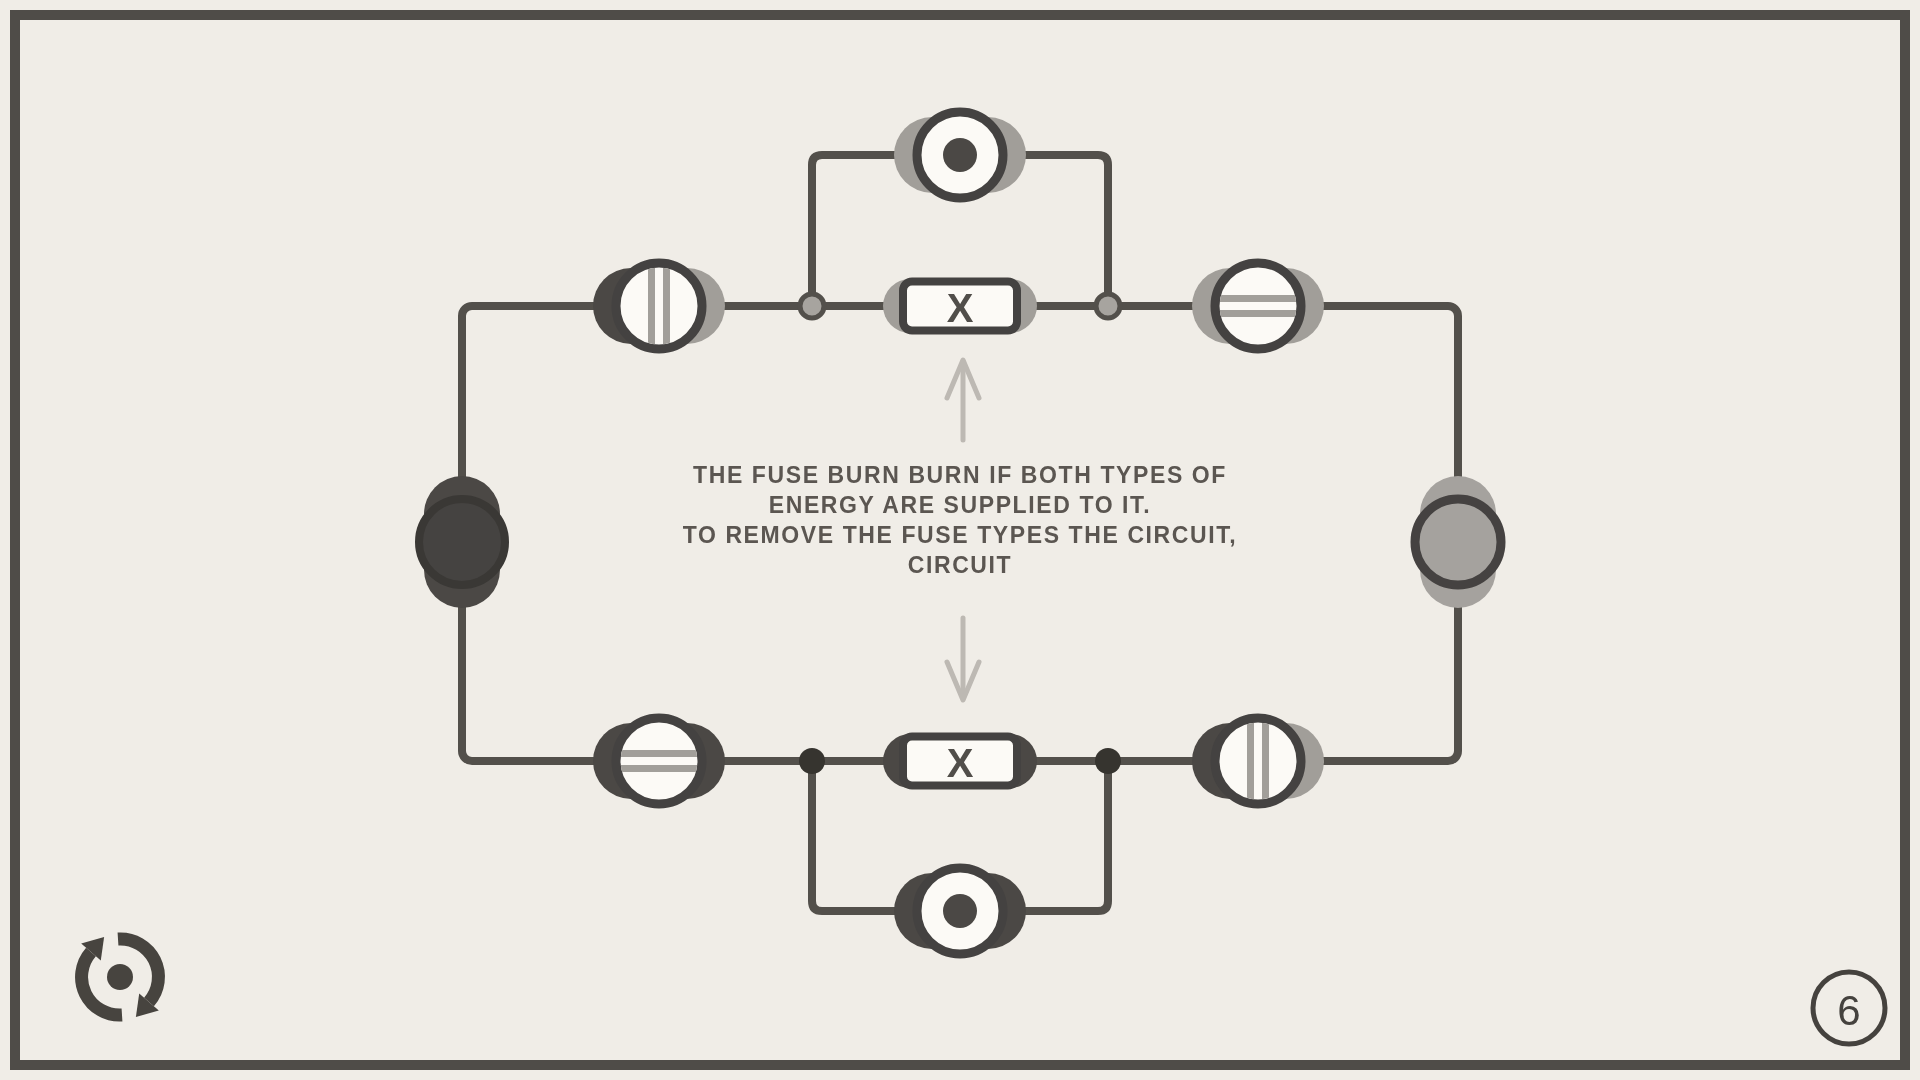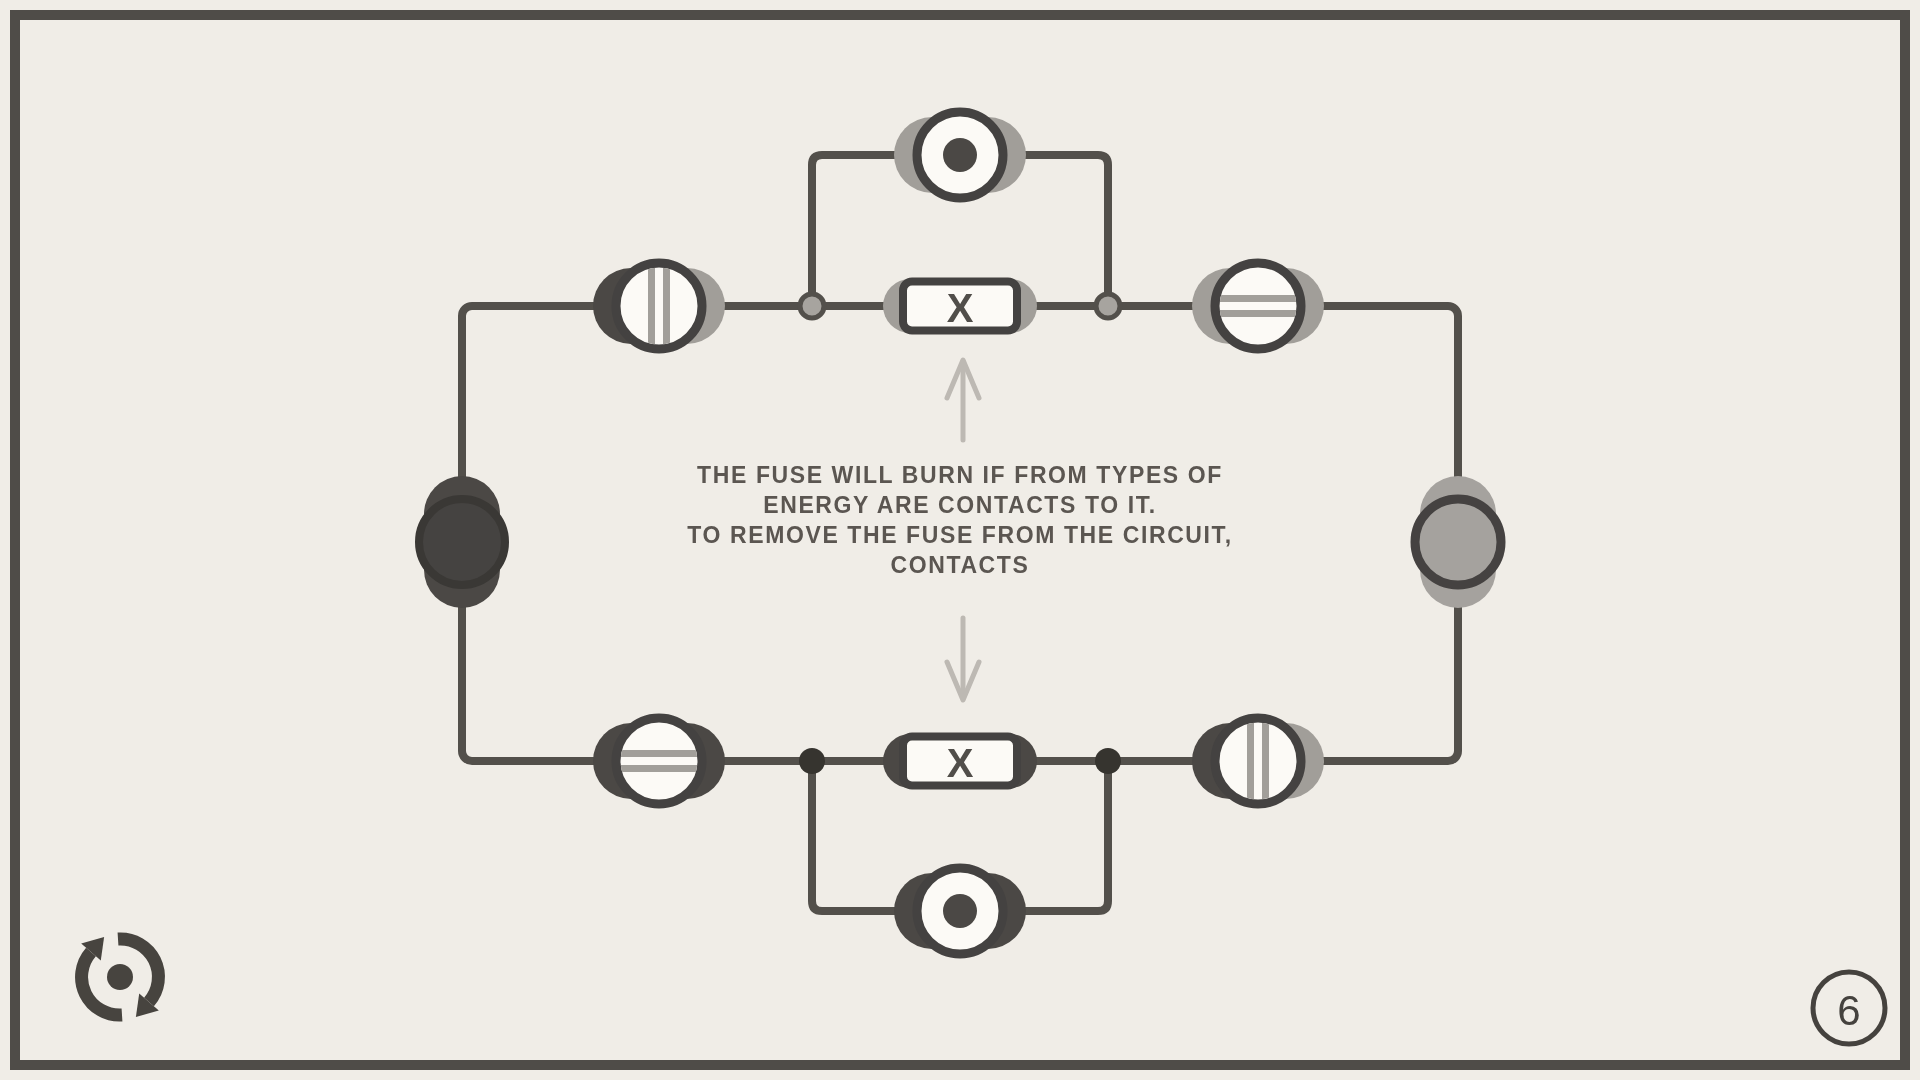"THE FUSE WILL BURN IF" span { text: WILL BURN IF FROM -> BURN BURN IF BOTH }
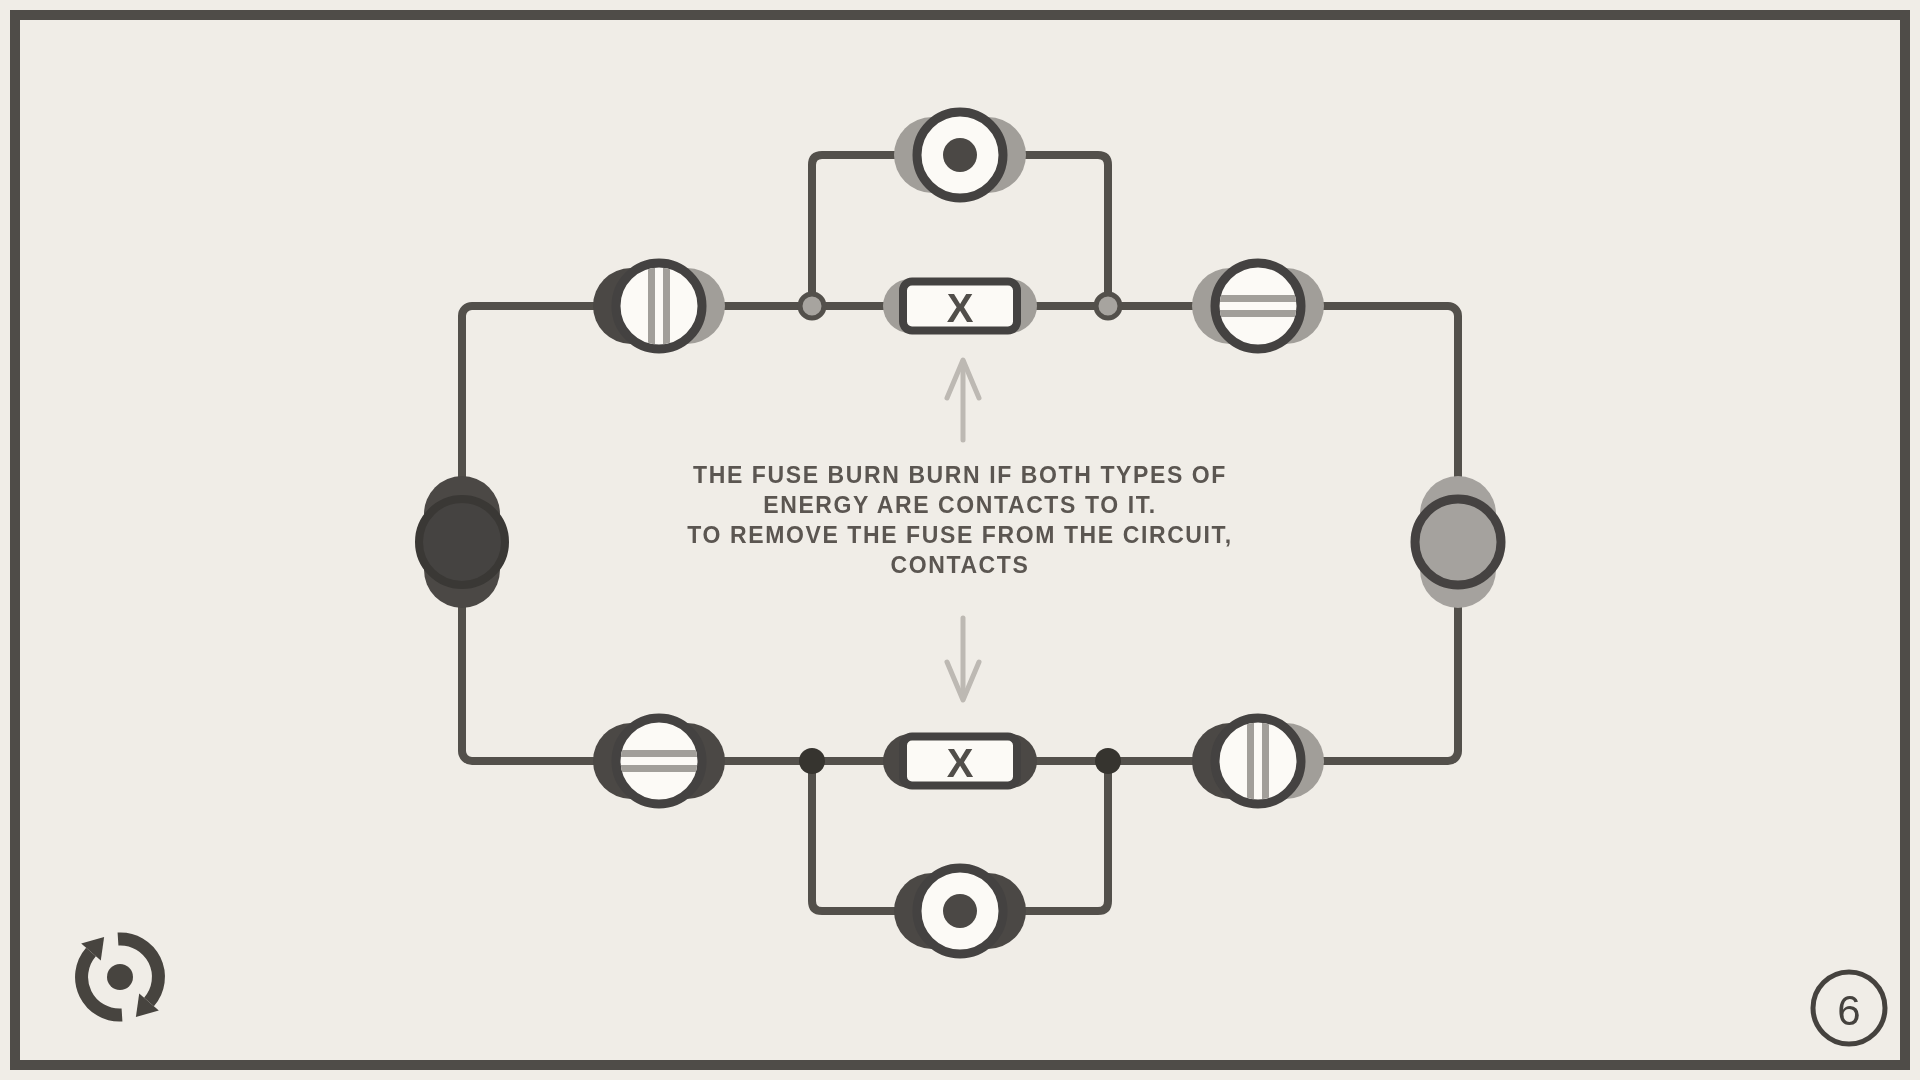"ENERGY ARE CONTACTS TO IT." span { text: CONTACTS -> SUPPLIED }
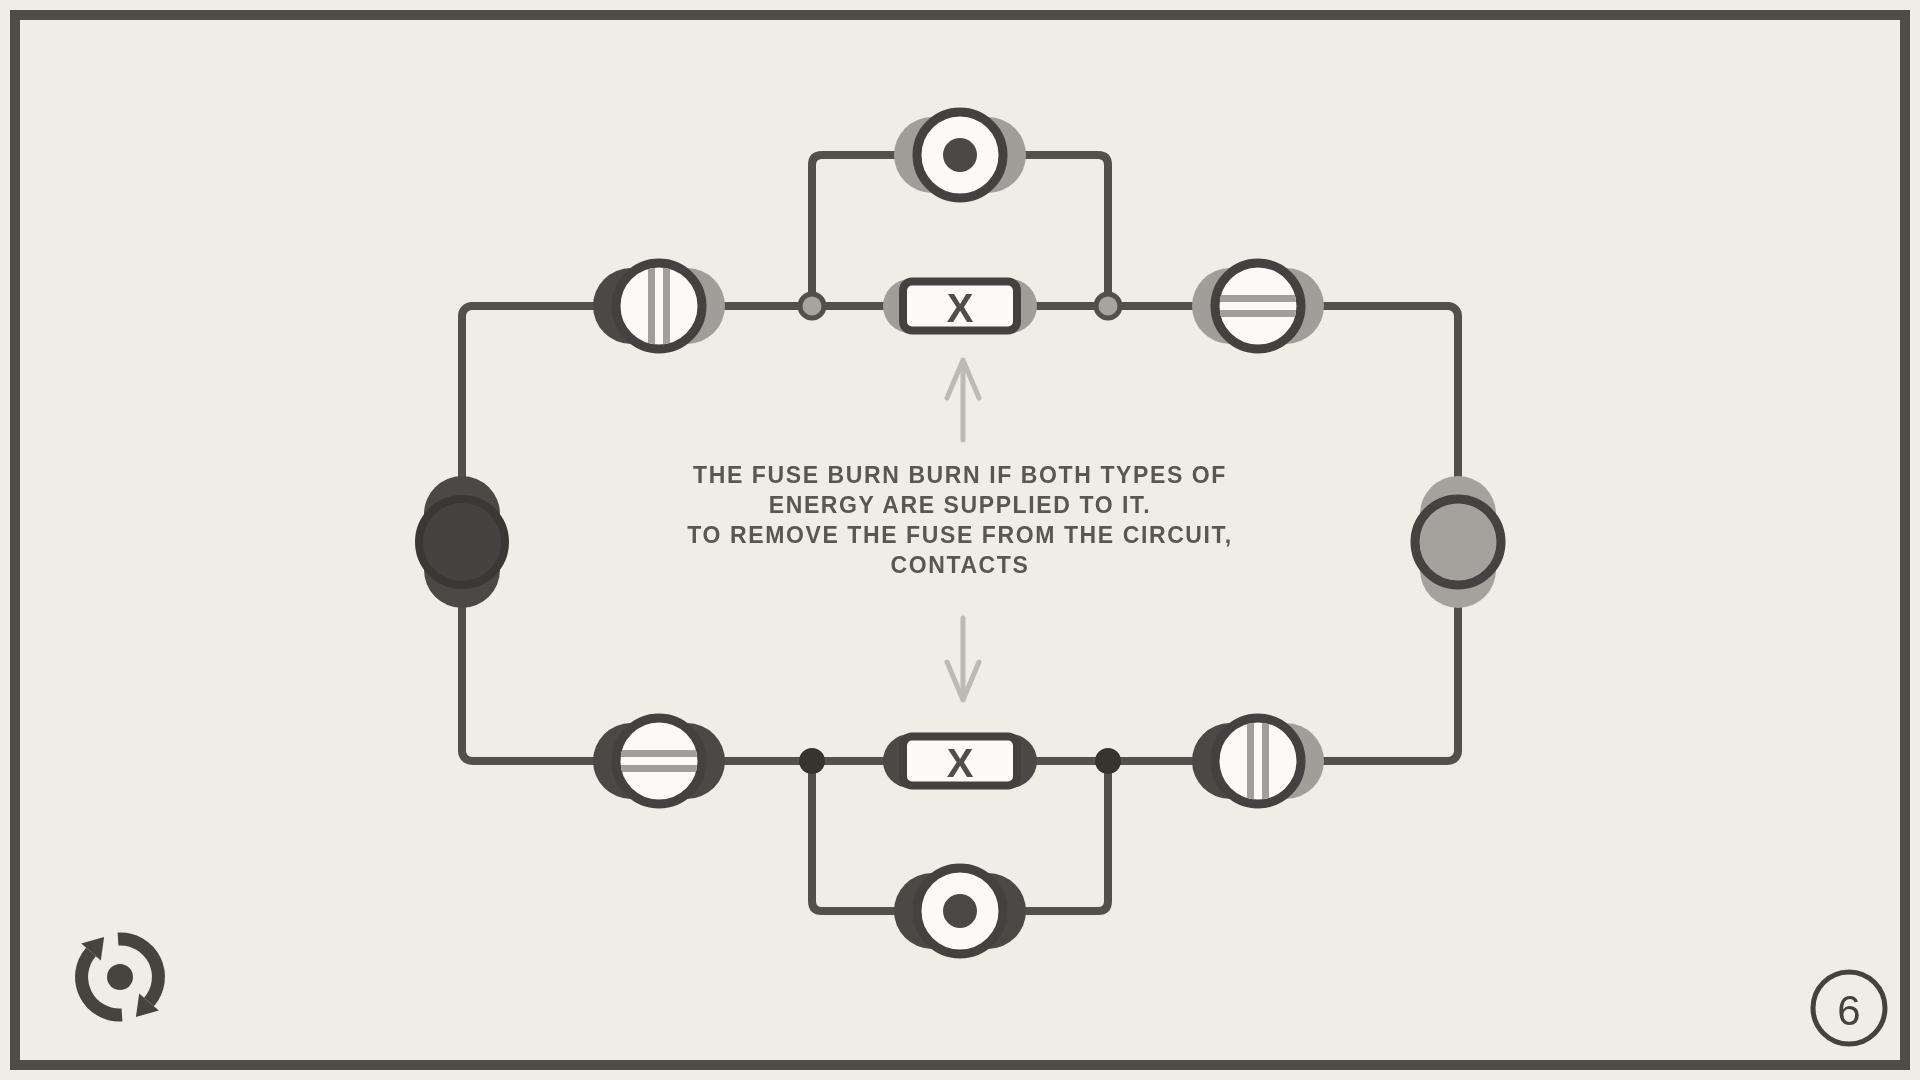"TO REMOVE THE FUSE FROM" span { text: FROM -> TYPES }
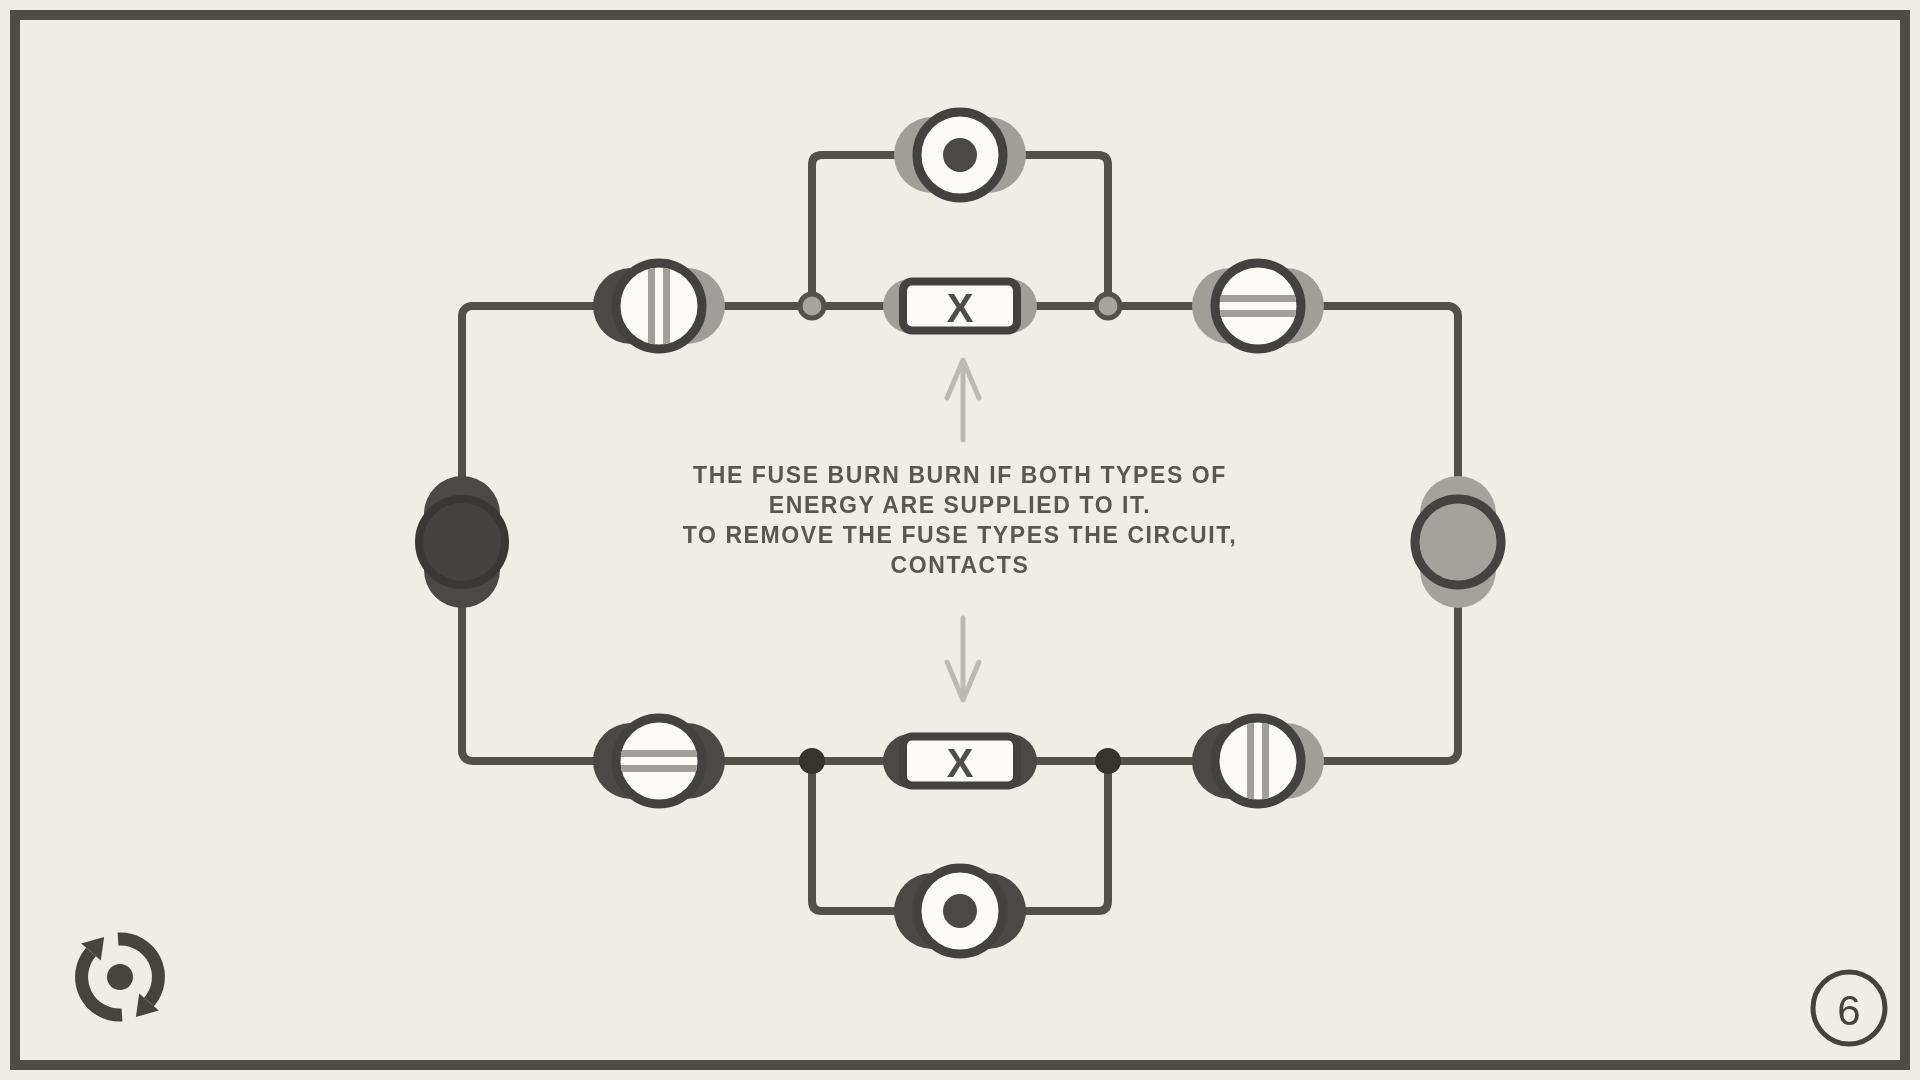"CONTACTS" span { text: CONTACTS -> CIRCUIT }
